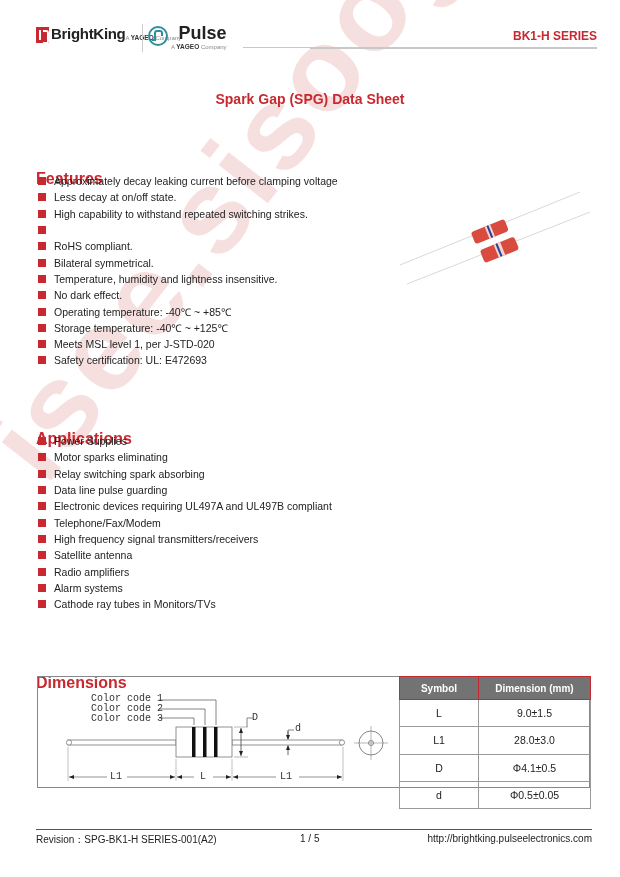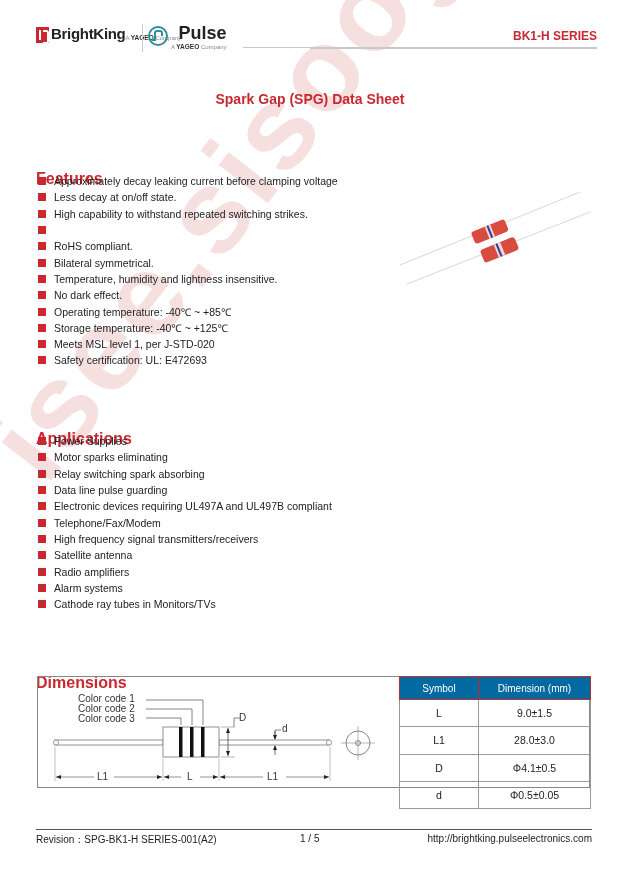"Symbol" .dim-table th { background: #0369a1 -> #737373; font-weight: normal -> bold }
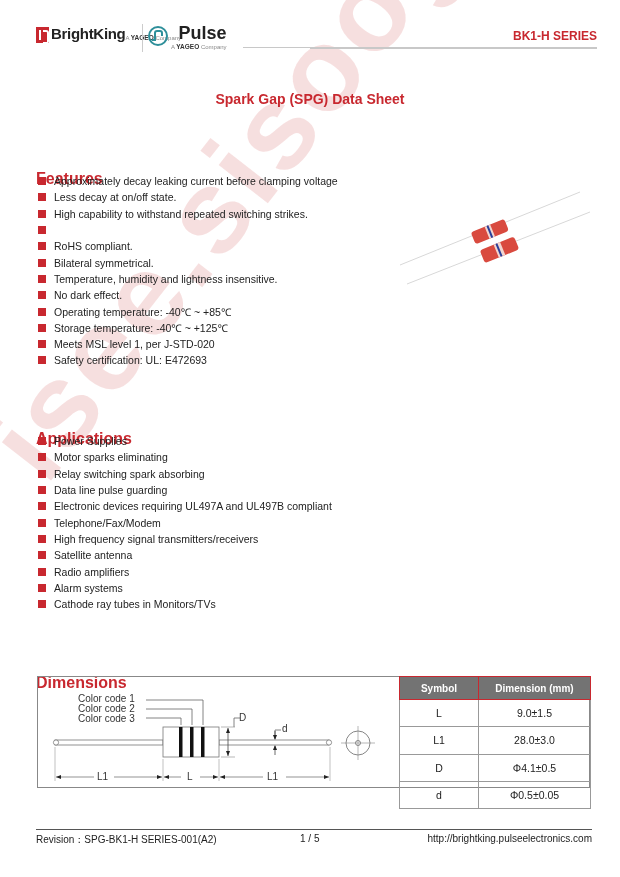"Color code 1" .diagram { font-family: none -> Liberation Mono, monospace; left: 0 -> 13px }
